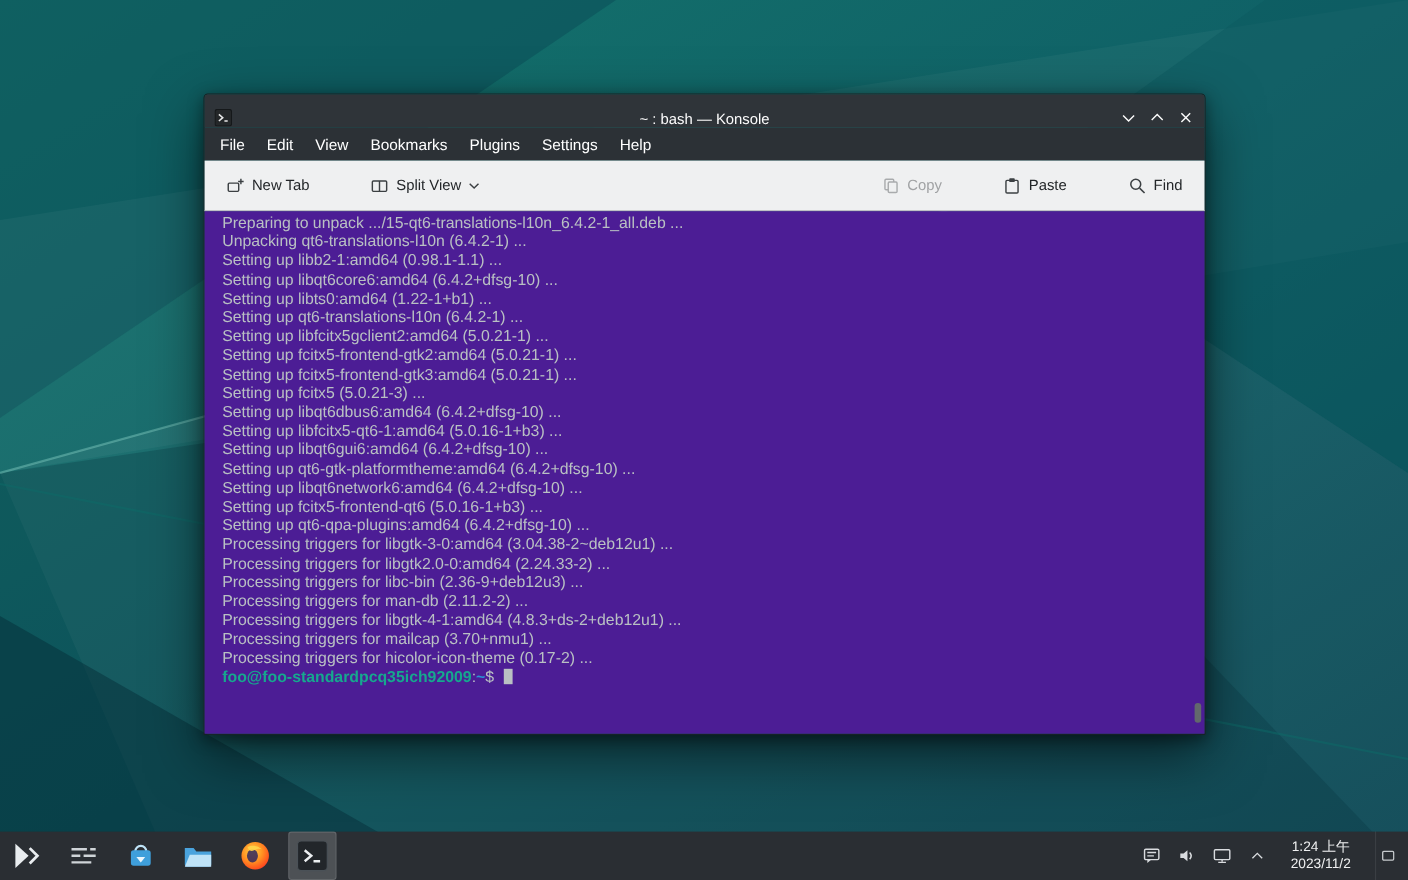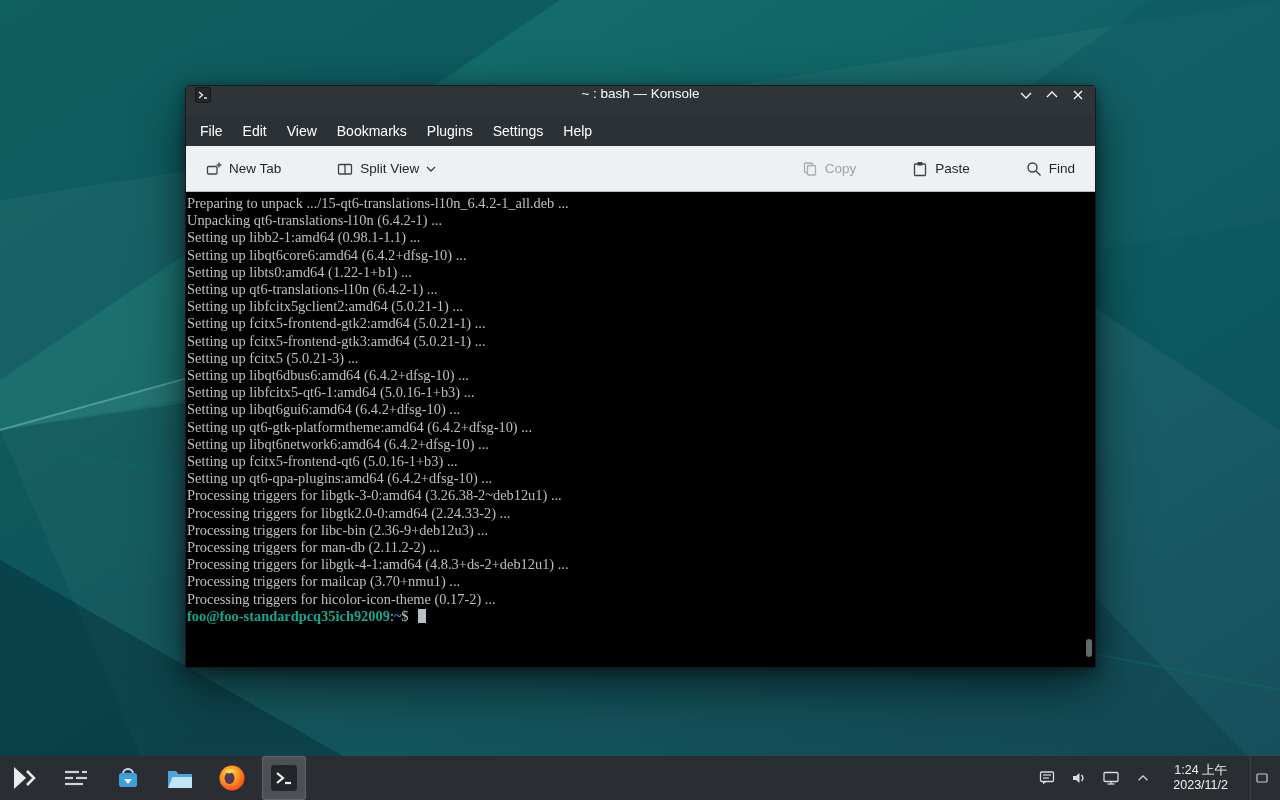"~ : bash — Konsole" .titlebar { align-items: flex-start -> flex-end }
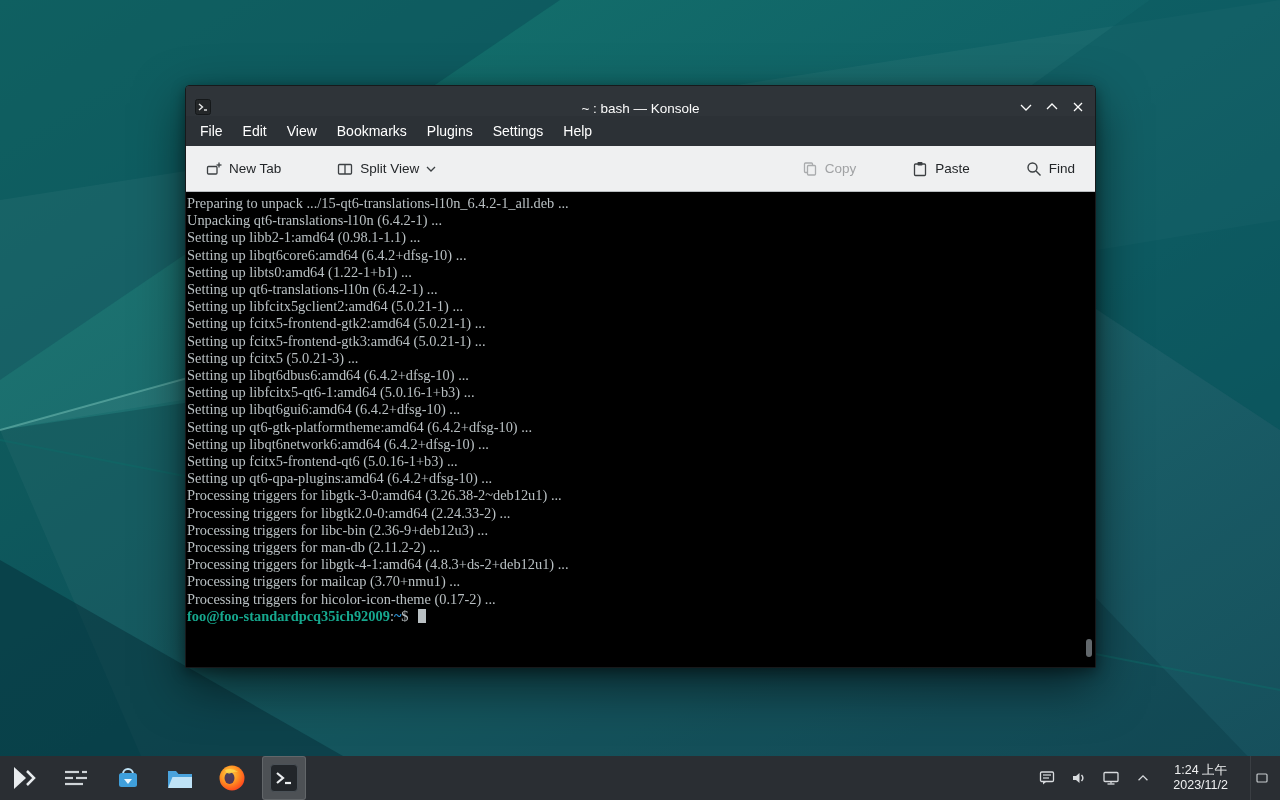"Preparing to unpack" .terminal { background: #000000 -> #4c1d95; font-family: Liberation Serif, serif -> Liberation Sans, sans-serif; padding: 3px 10px 0 1px -> 3px 10px 0 16px }
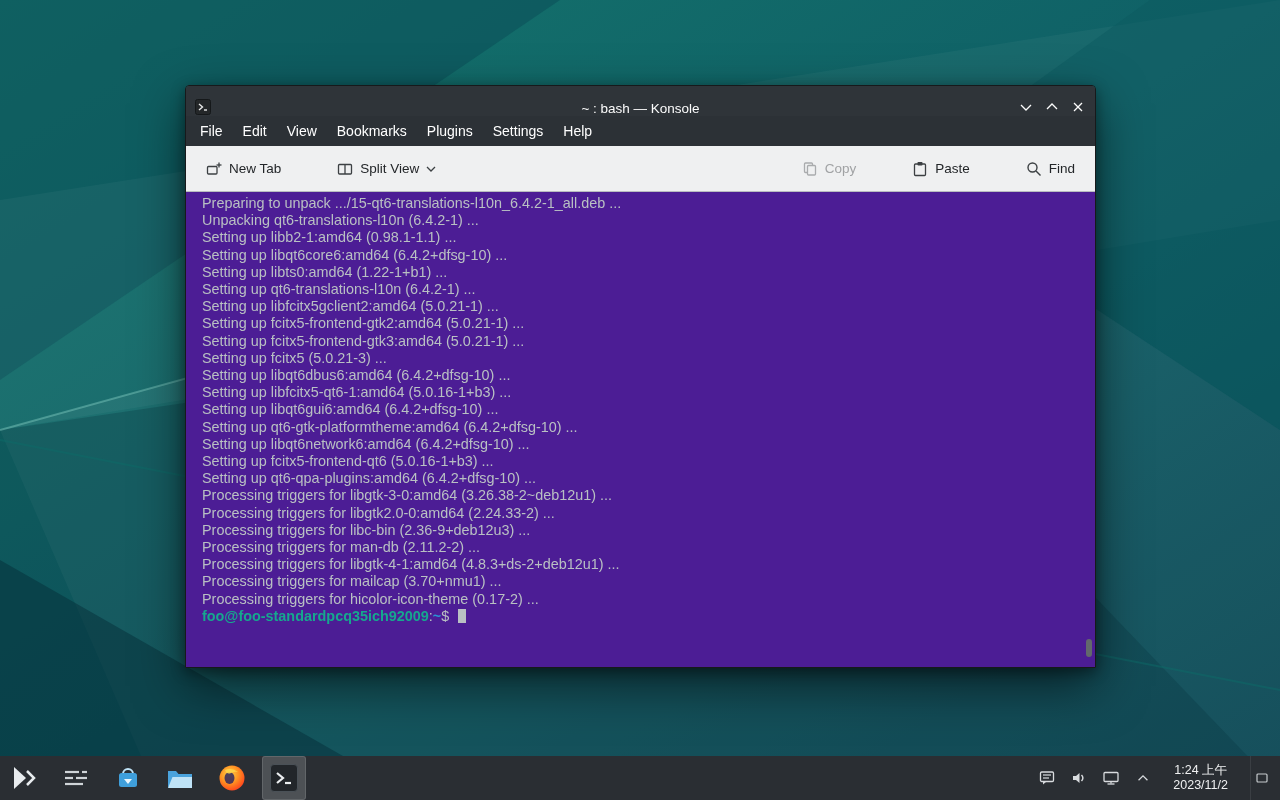"Processing triggers for libgtk-3-0:amd64" div.term-line { text: 3.26.38-2 -> 3.04.38-2 }
